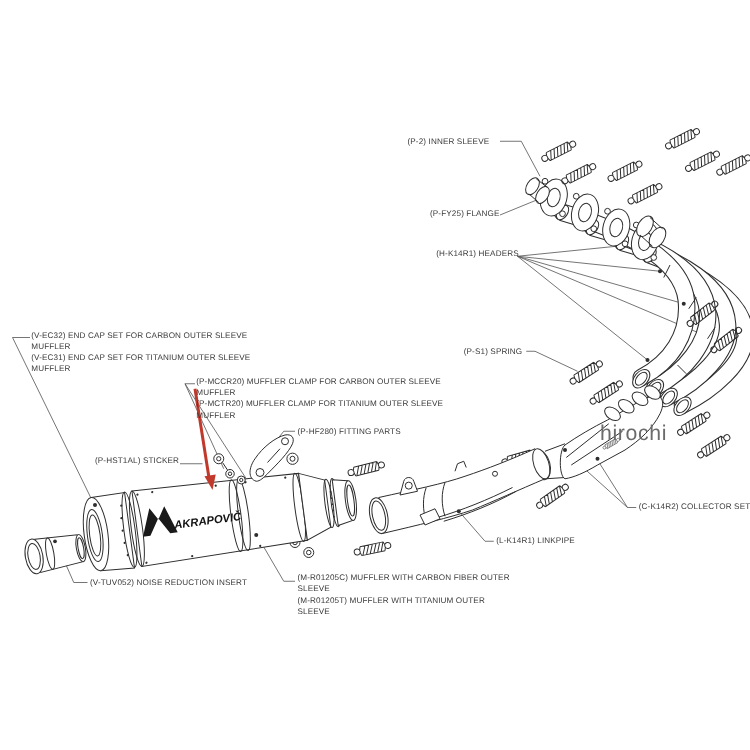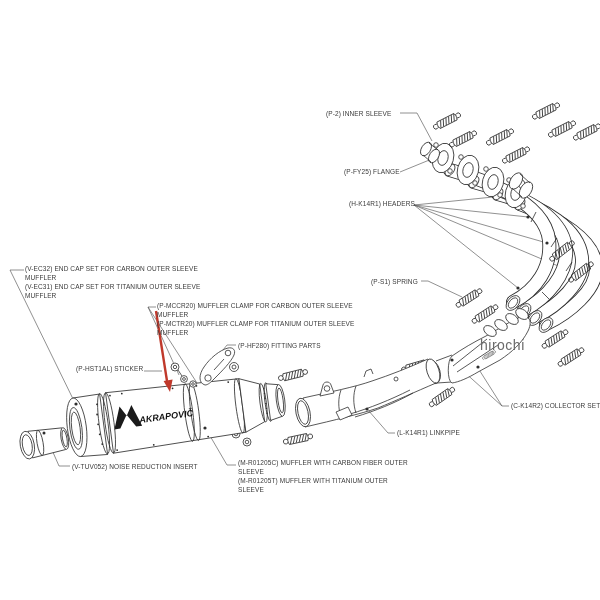"hirochi" .wm { font-size: 14px -> 17px }
